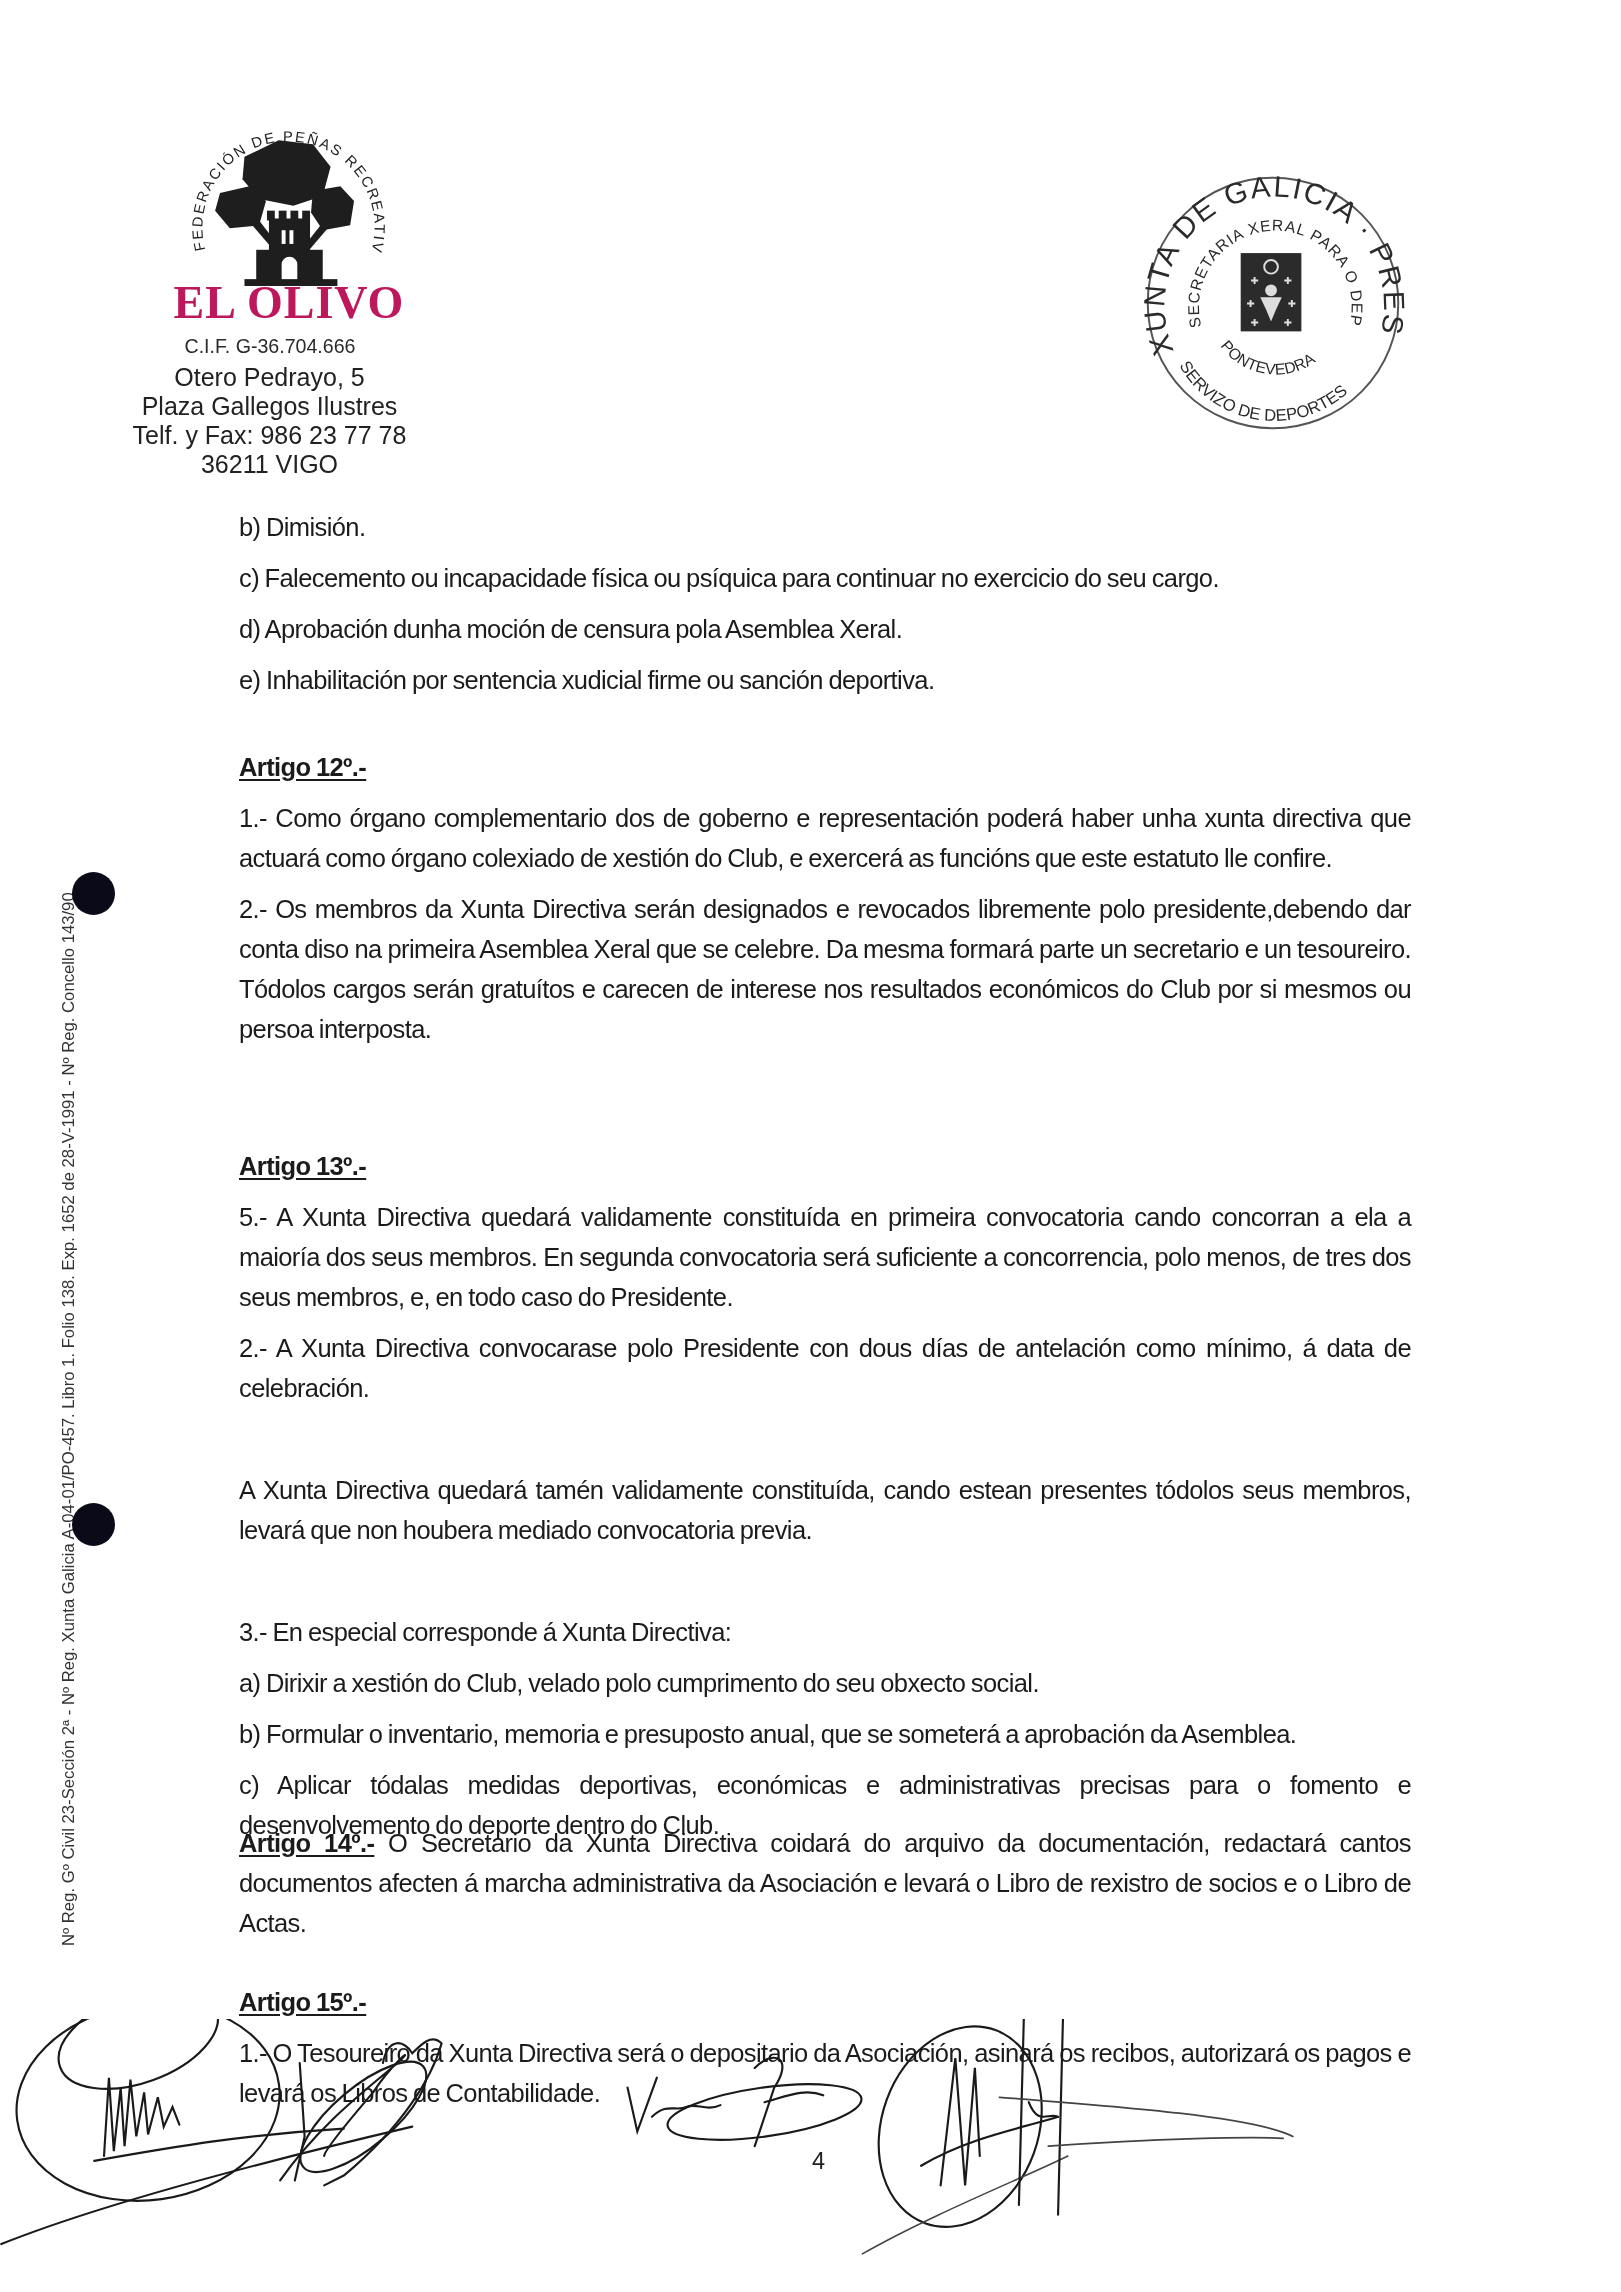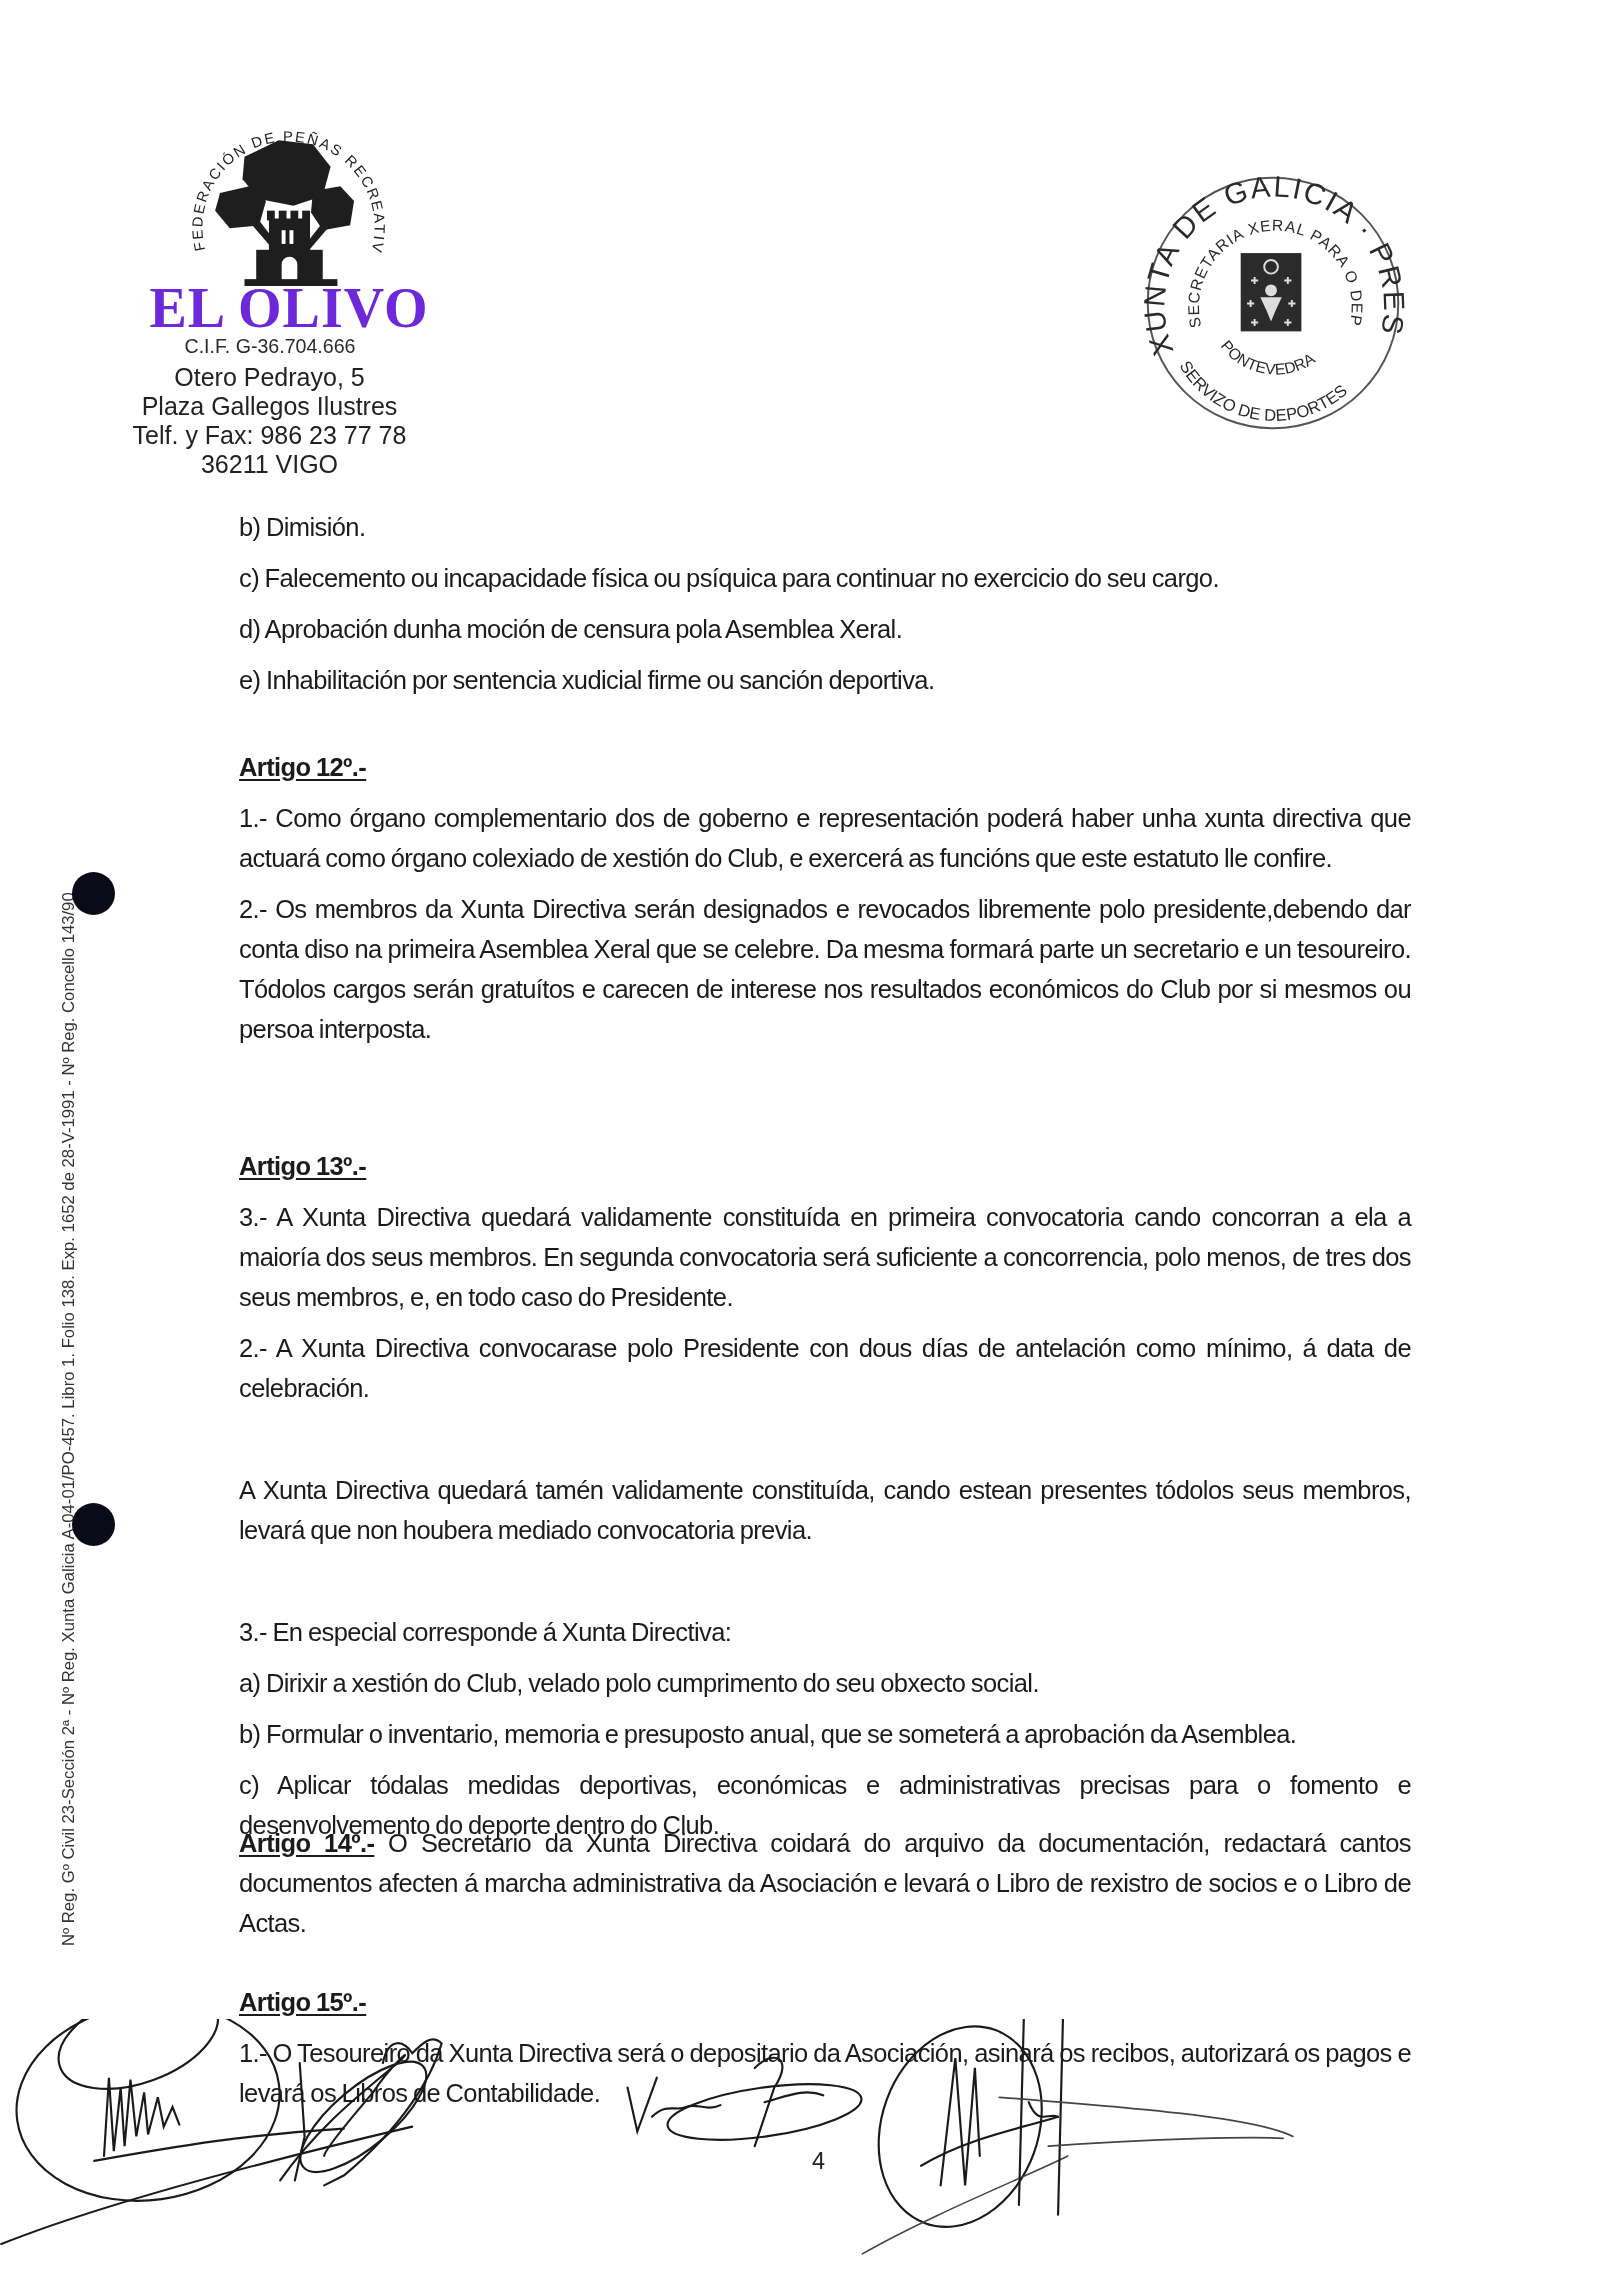"EL OLIVO" .brand { color: #6d28d9 -> #be185d; font-size: 56px -> 46px }
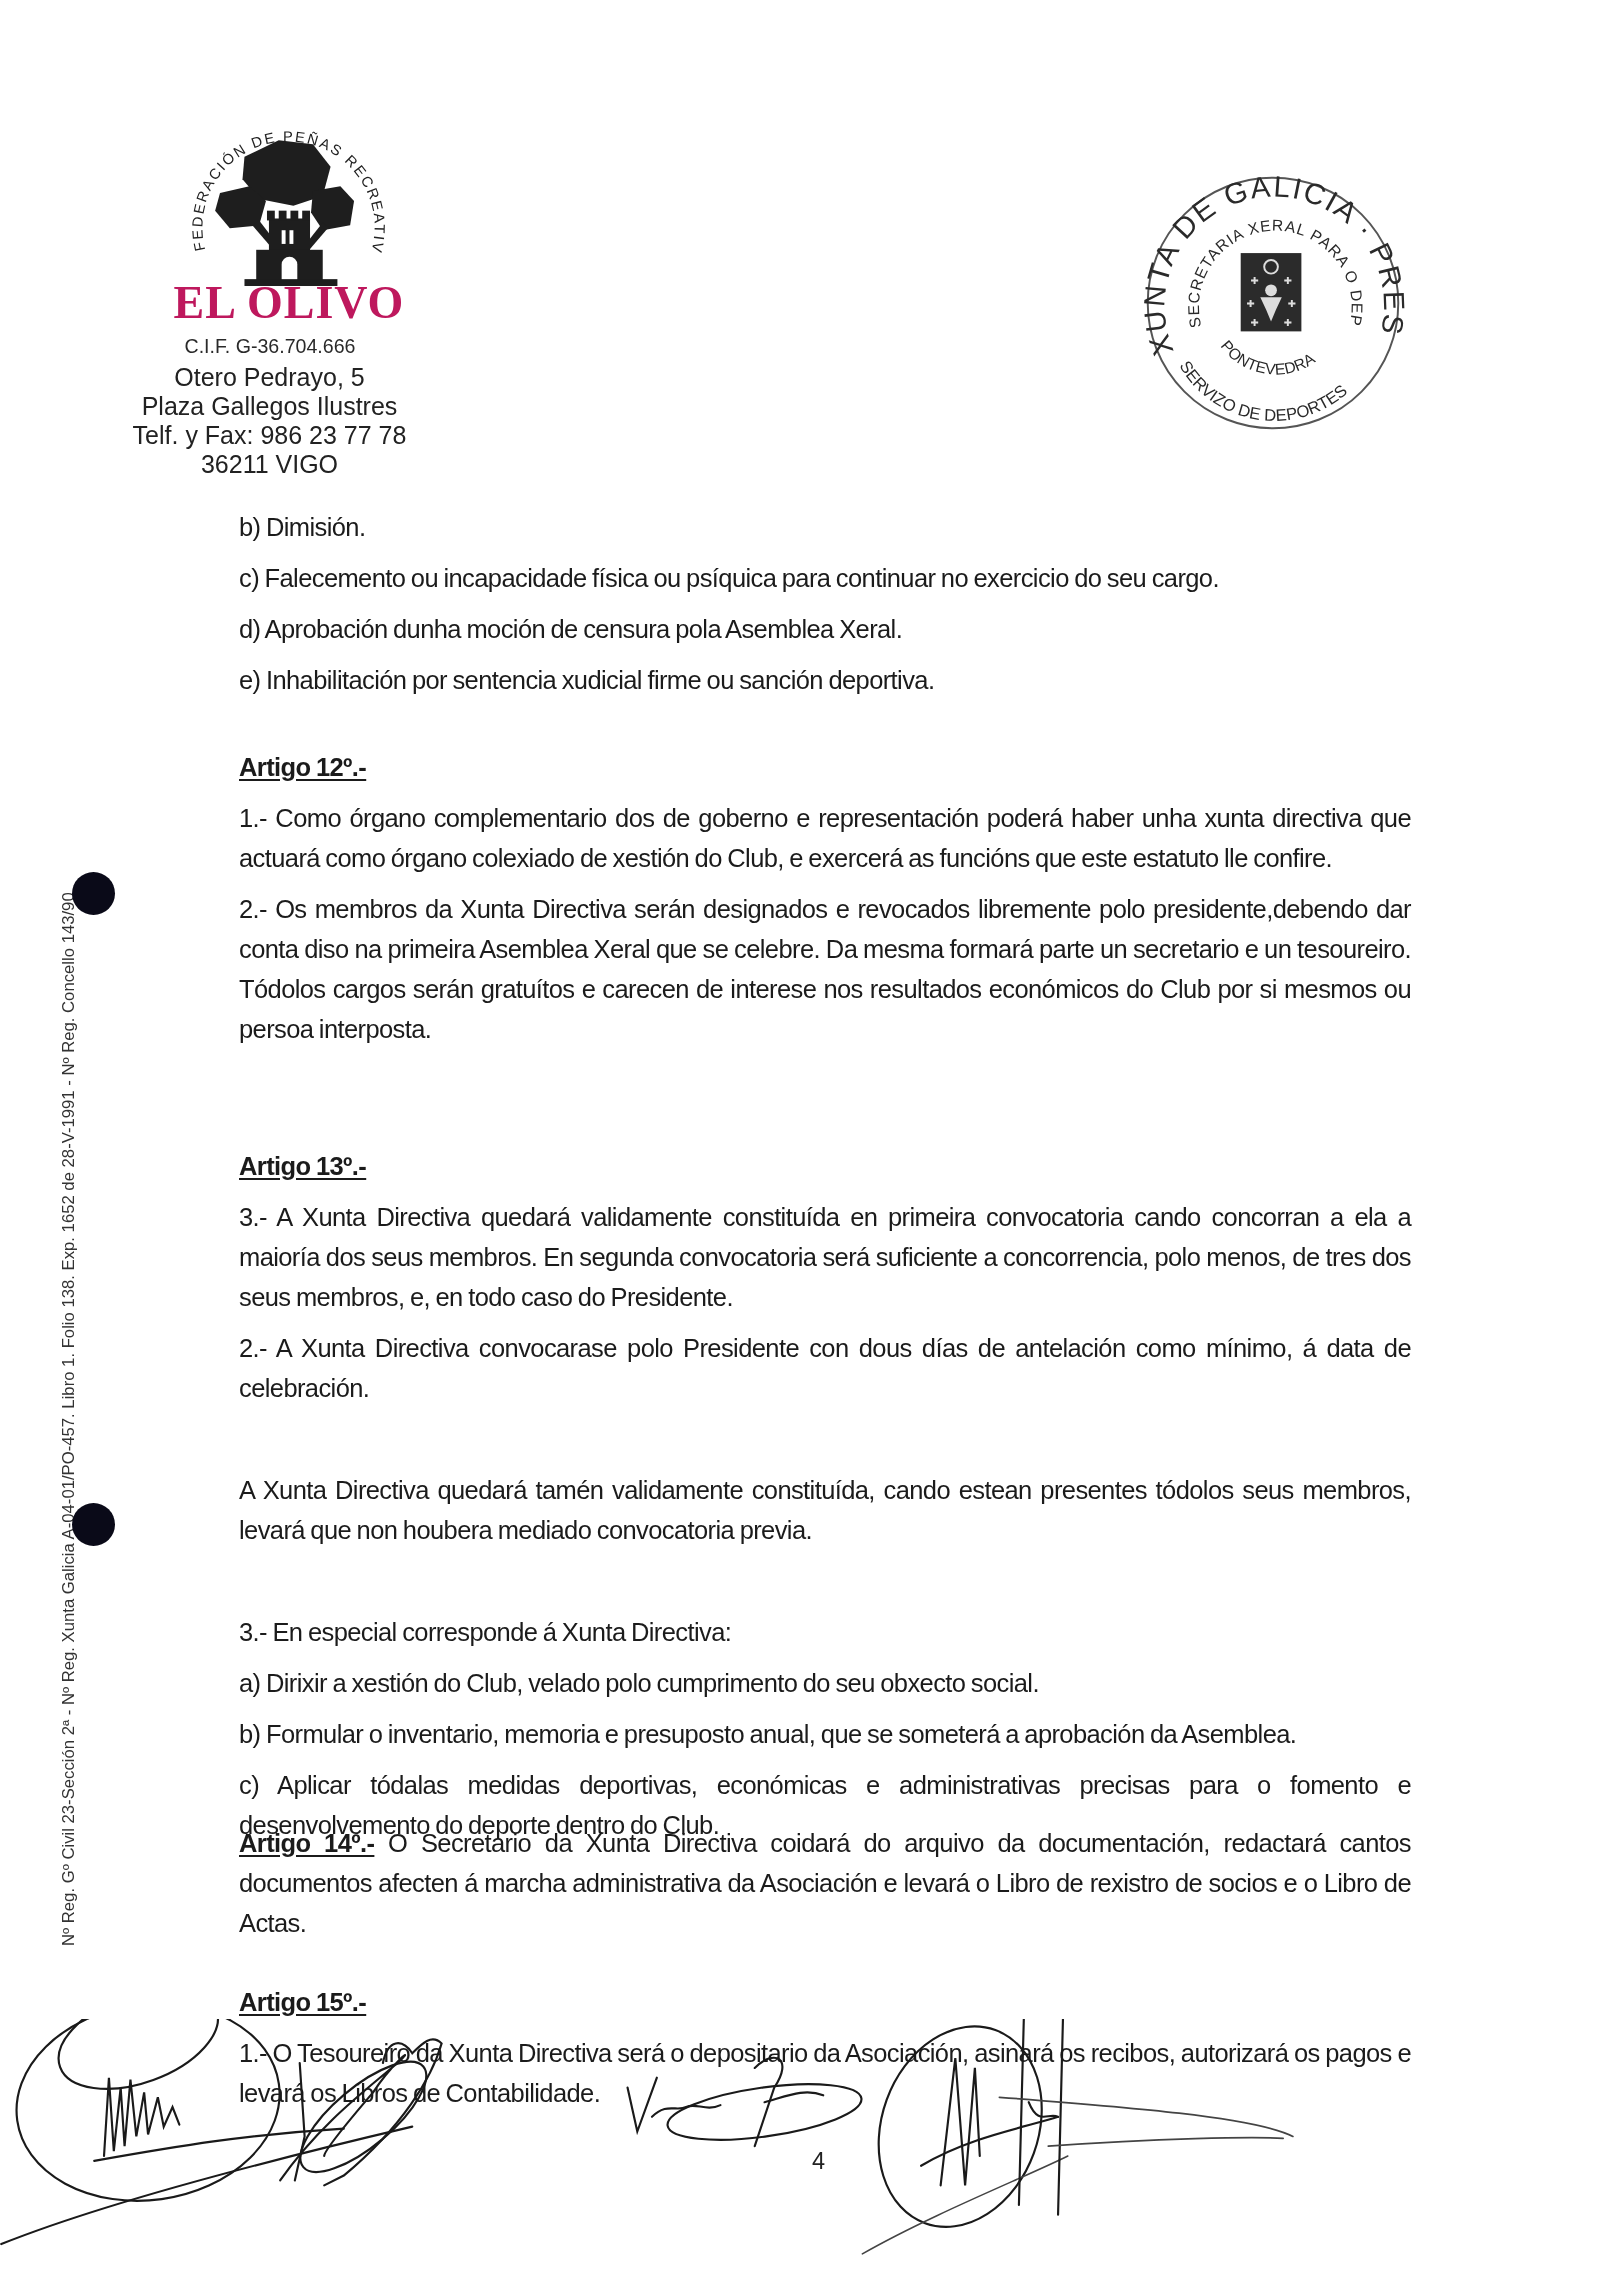"3.- A Xunta Directiva quedará" p { text: 3.- -> 5.- }
